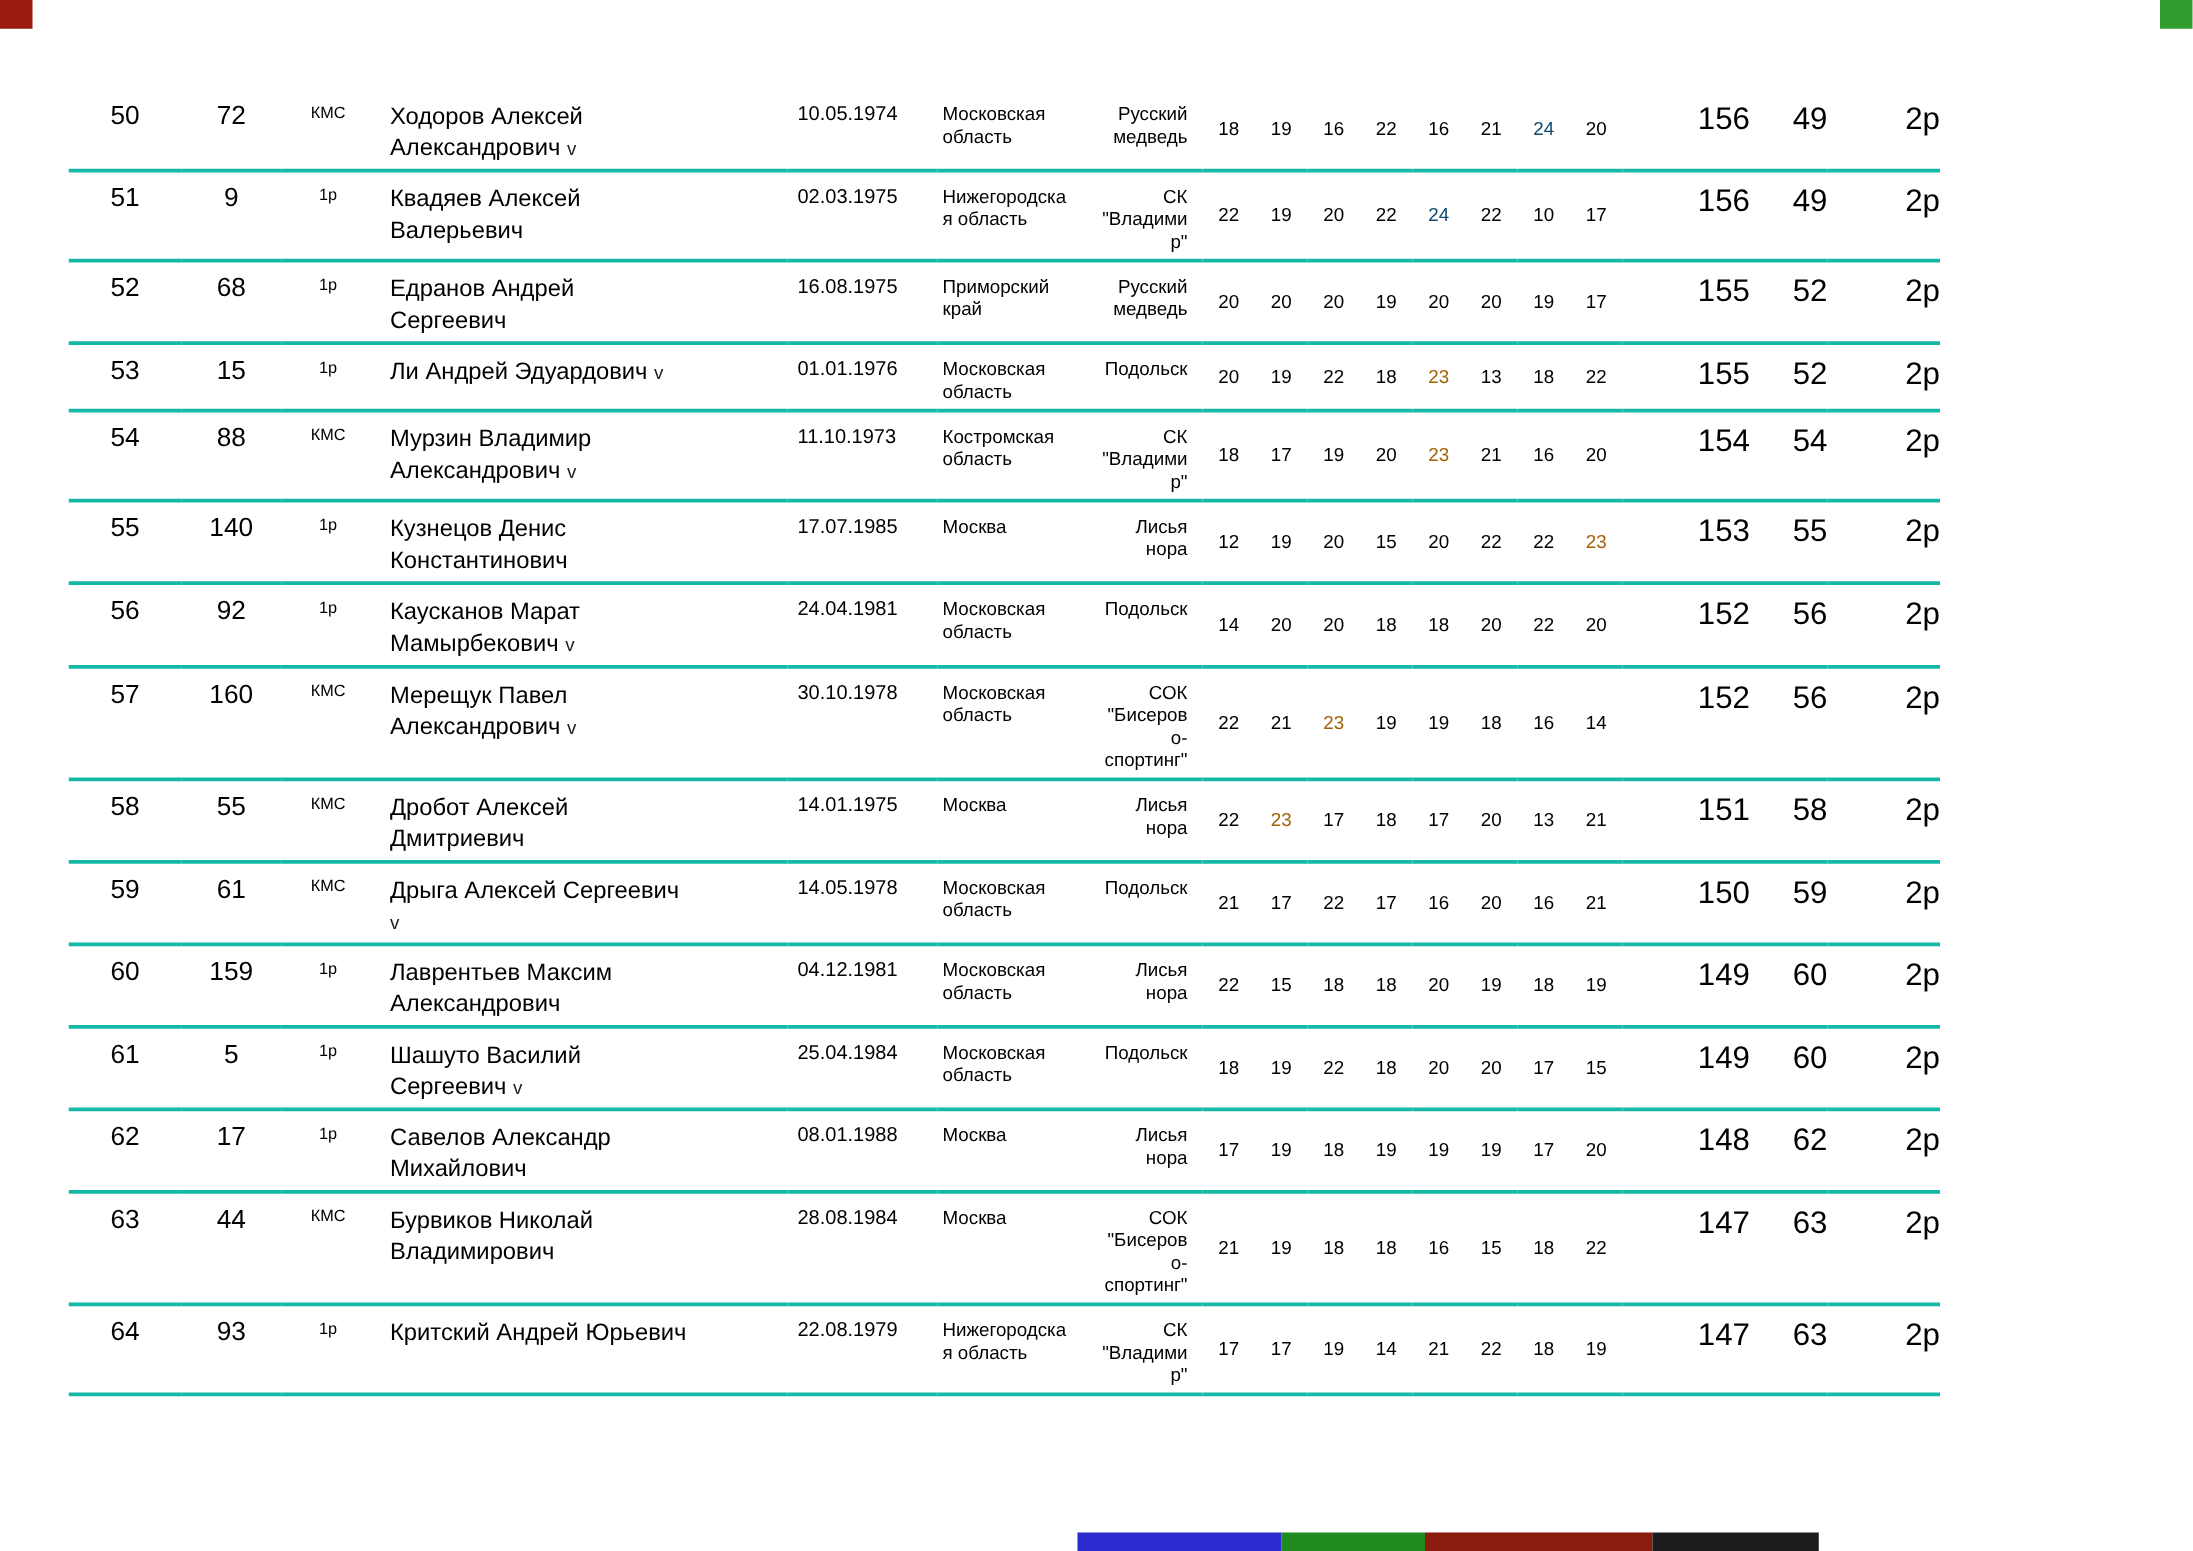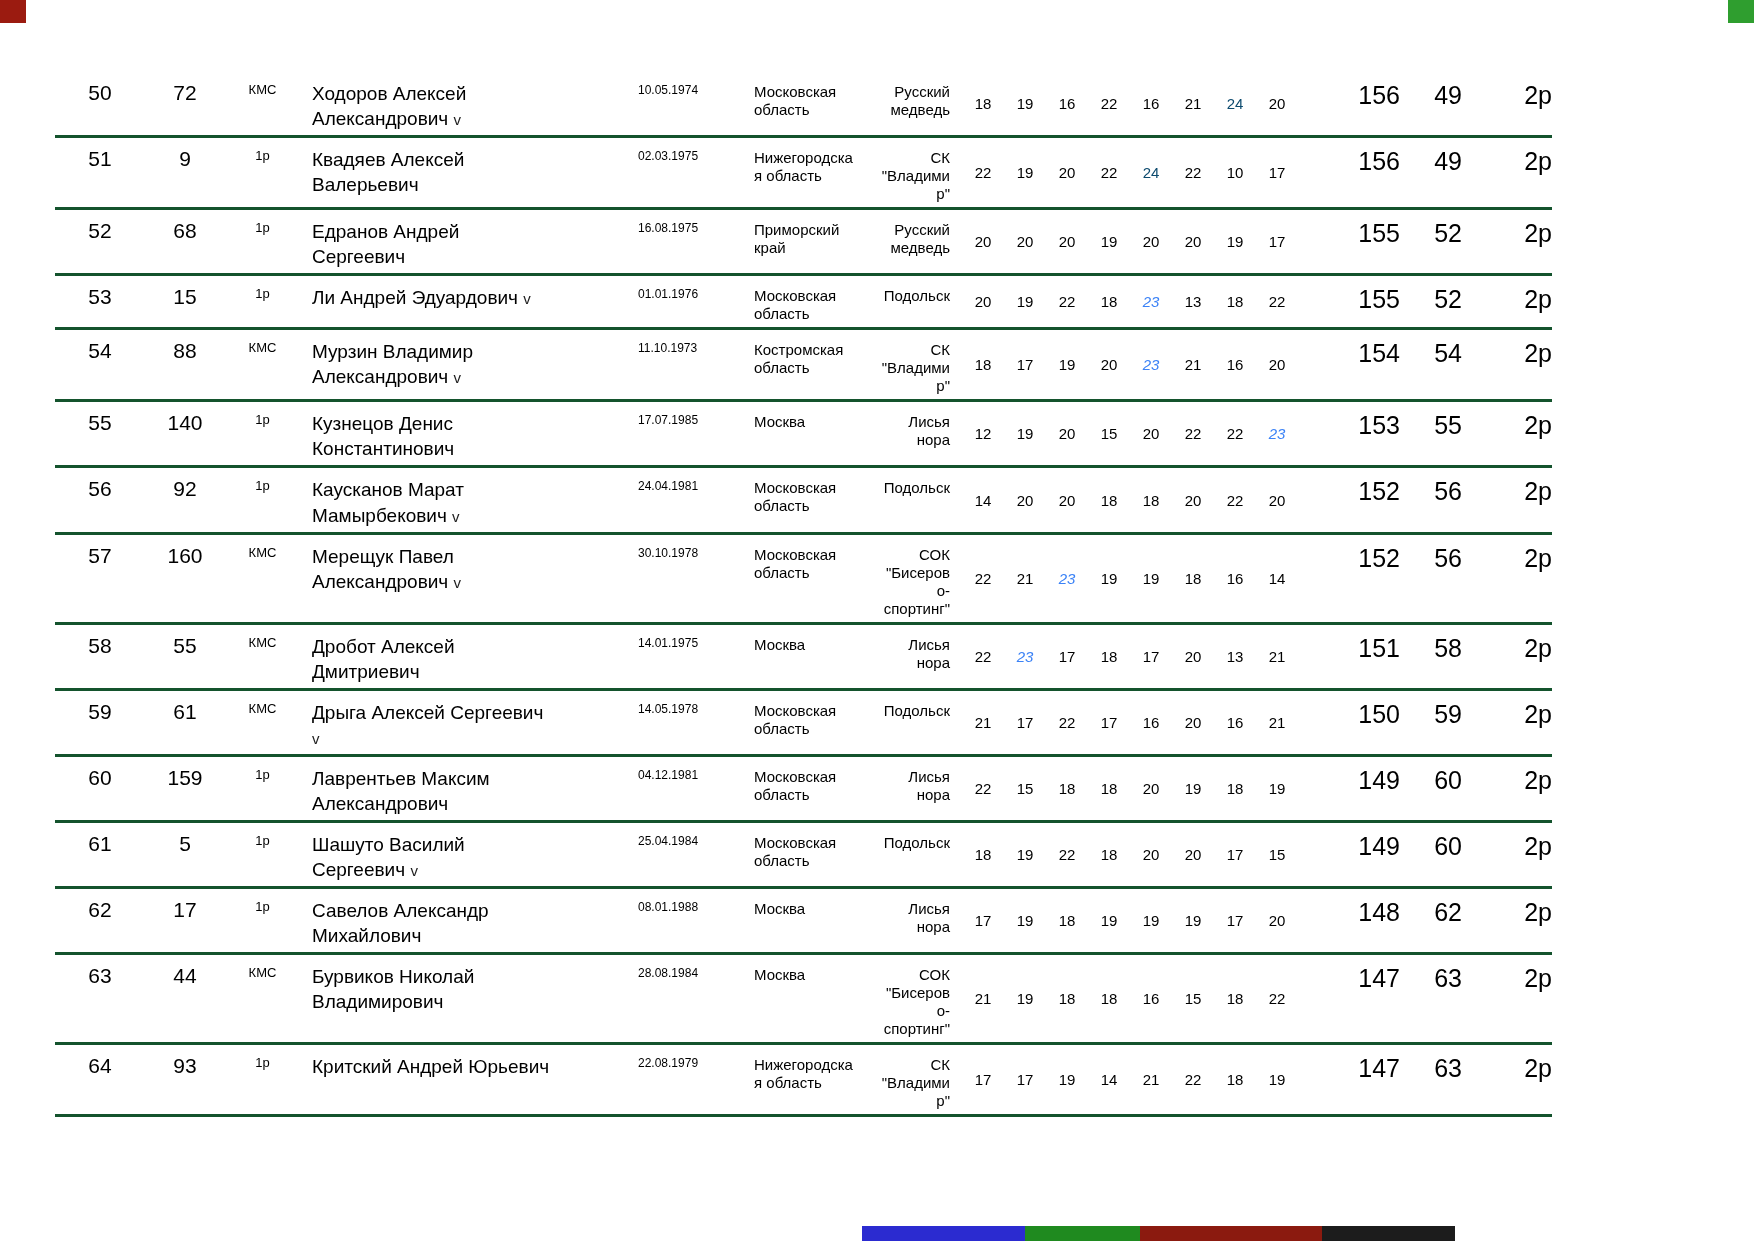"50" tr { border-bottom: 3px solid #14532d -> 3px solid #14b8a6 }
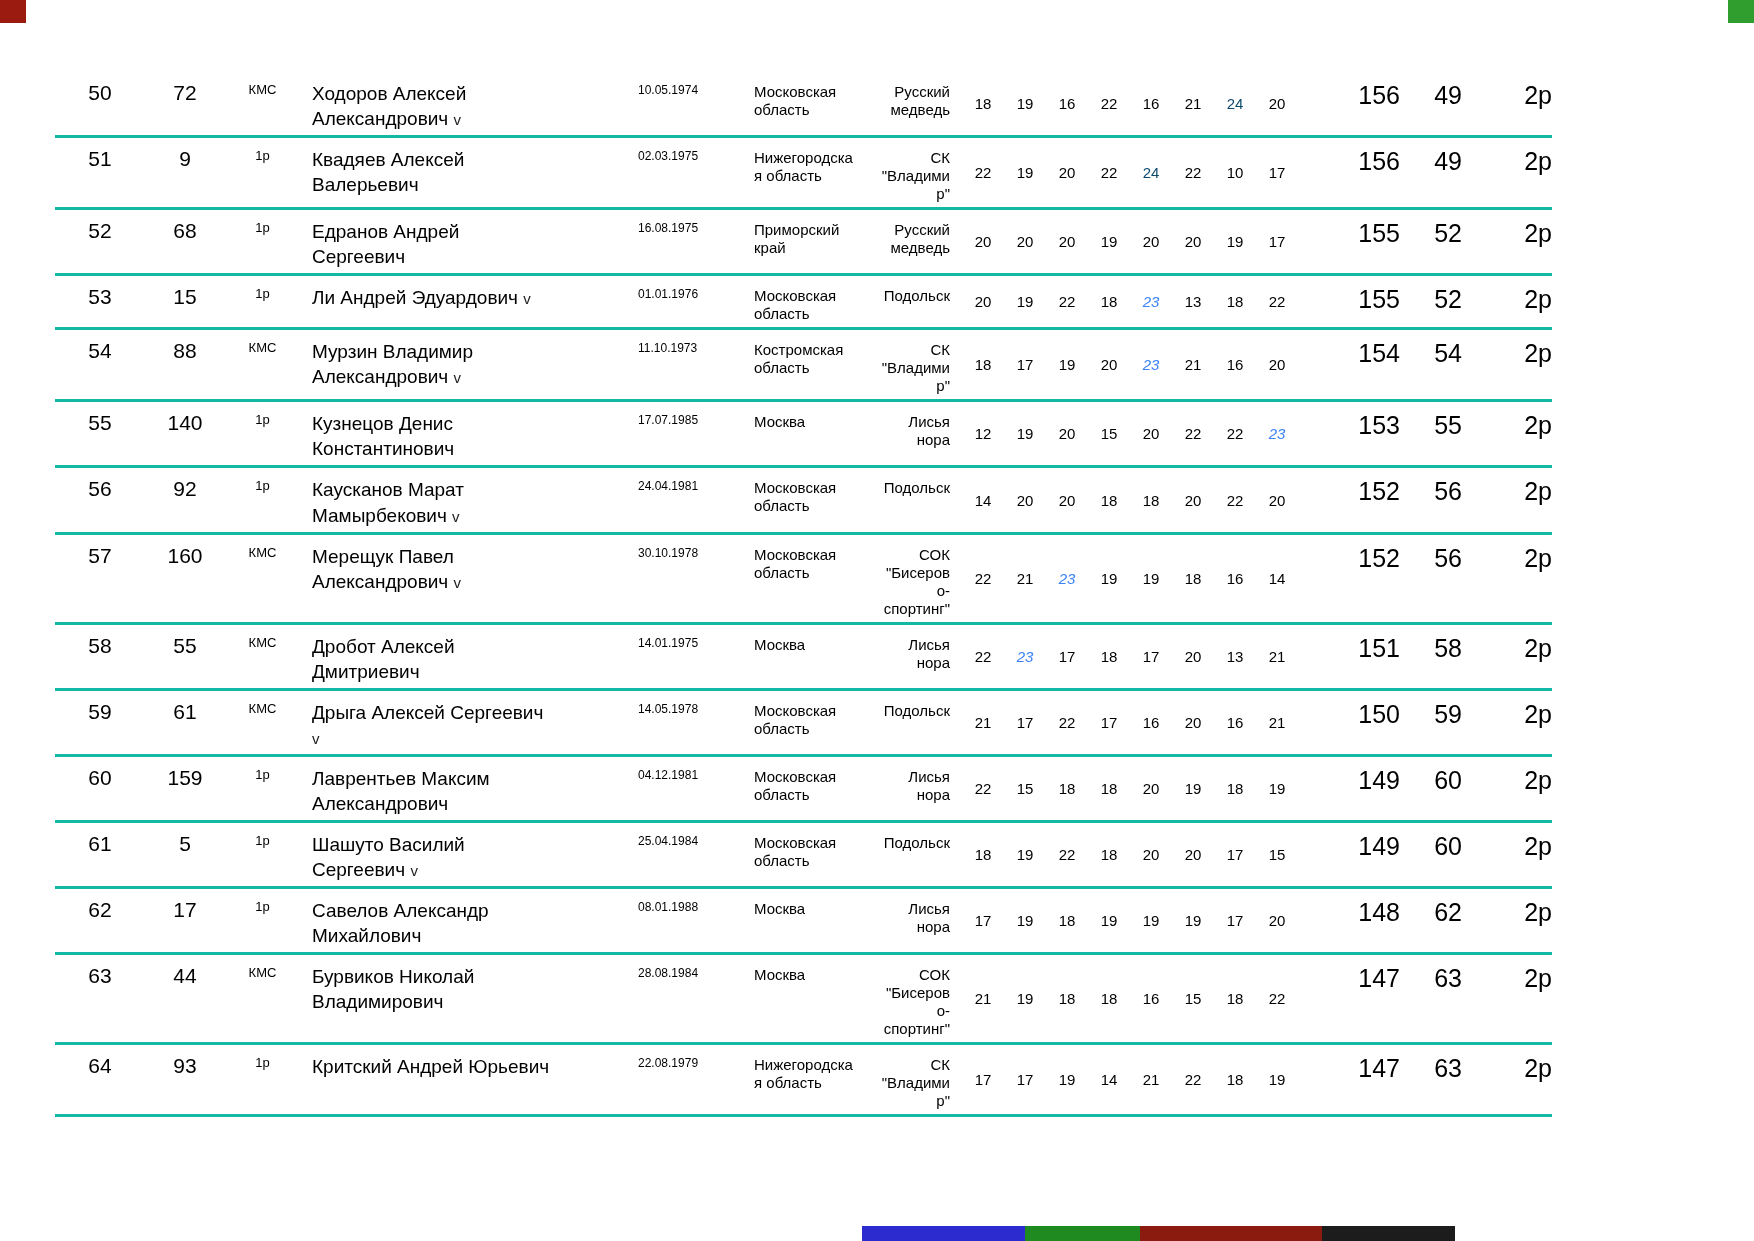"10.05.1974" .c-dob { font-size: 12px -> 16px }
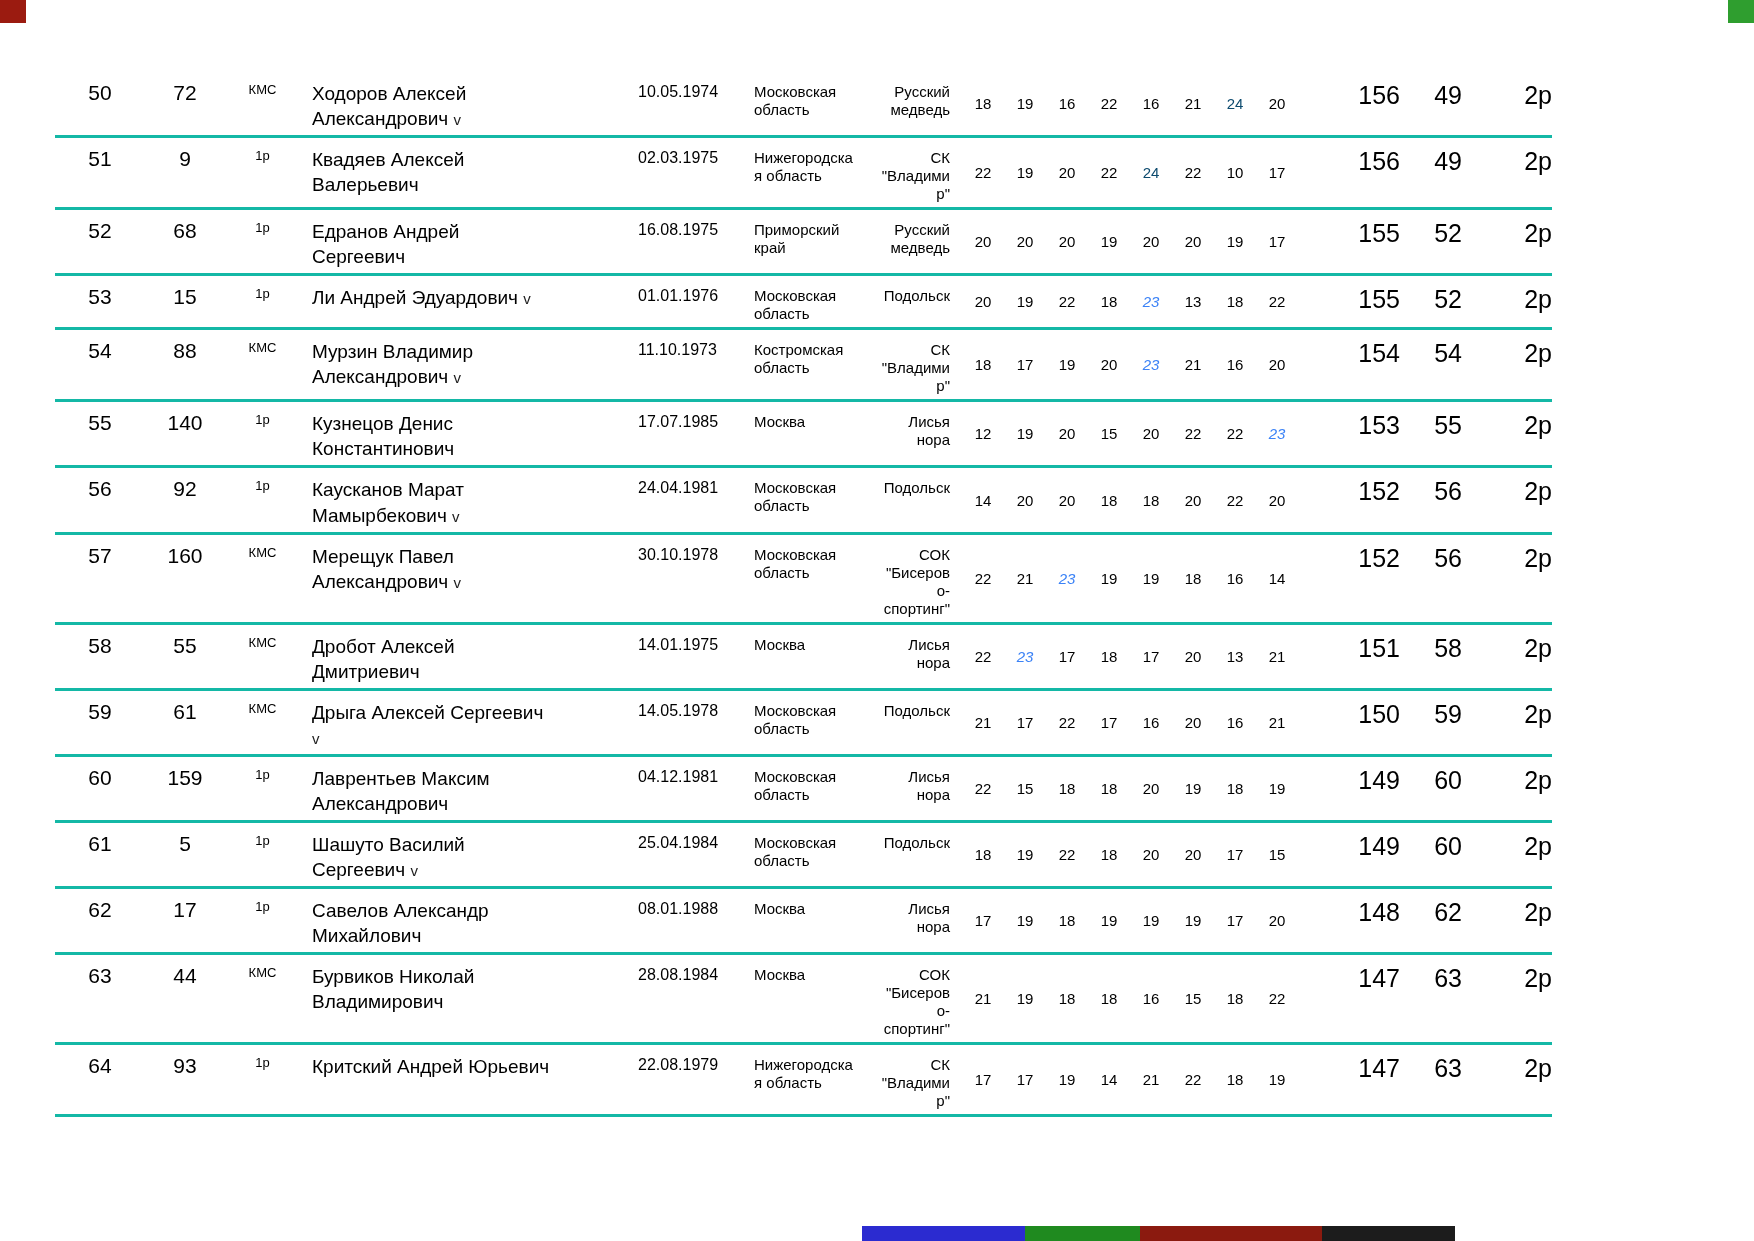"23" .c-score .green { color: #3b82f6 -> #a16207; font-style: italic -> none }
